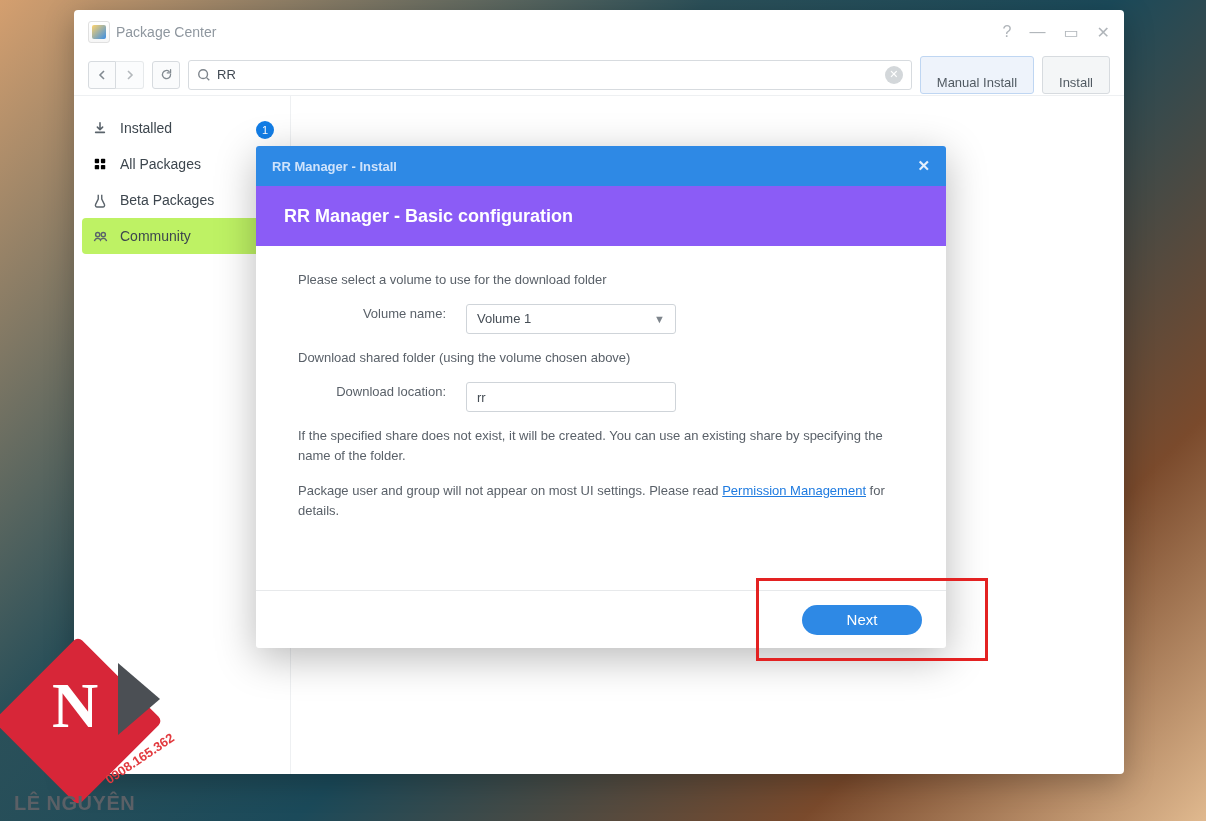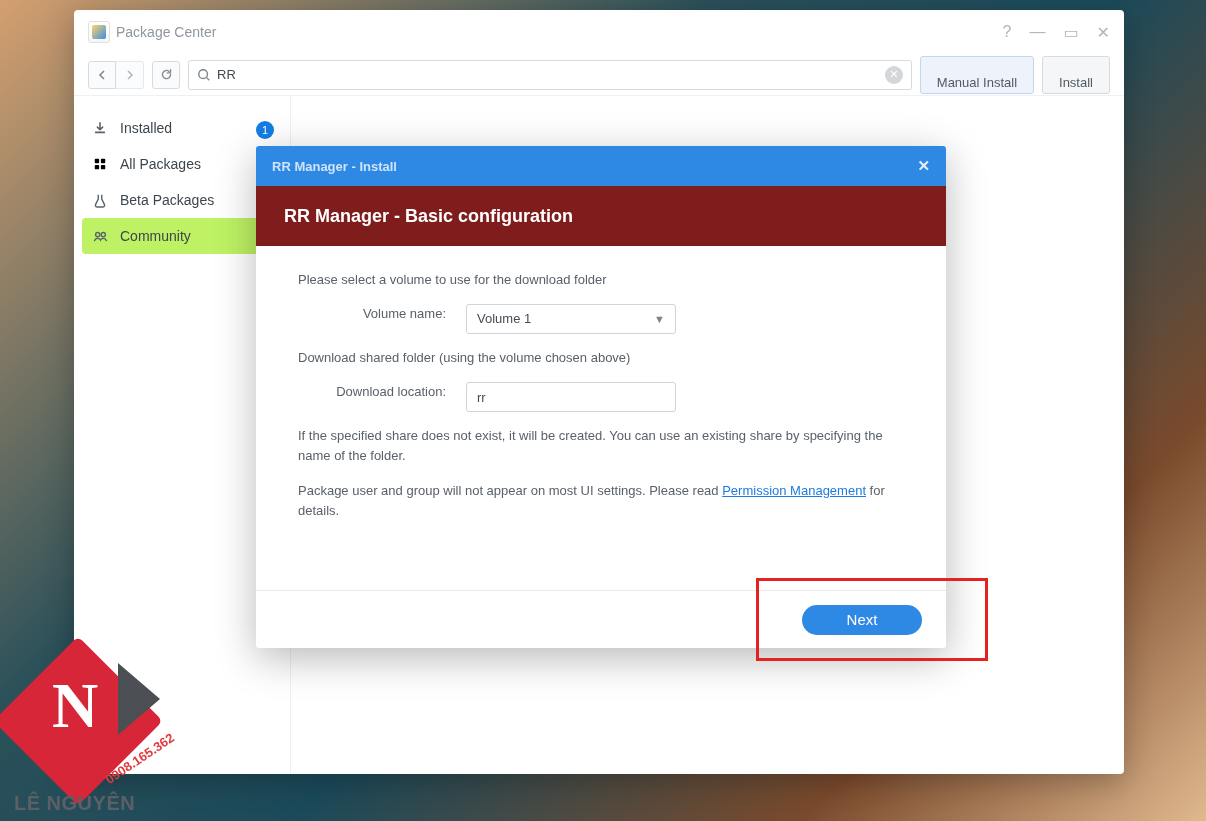"RR Manager - Basic configuration" .modal-sub { background: #7f1d1d -> #8b5cf6 }
